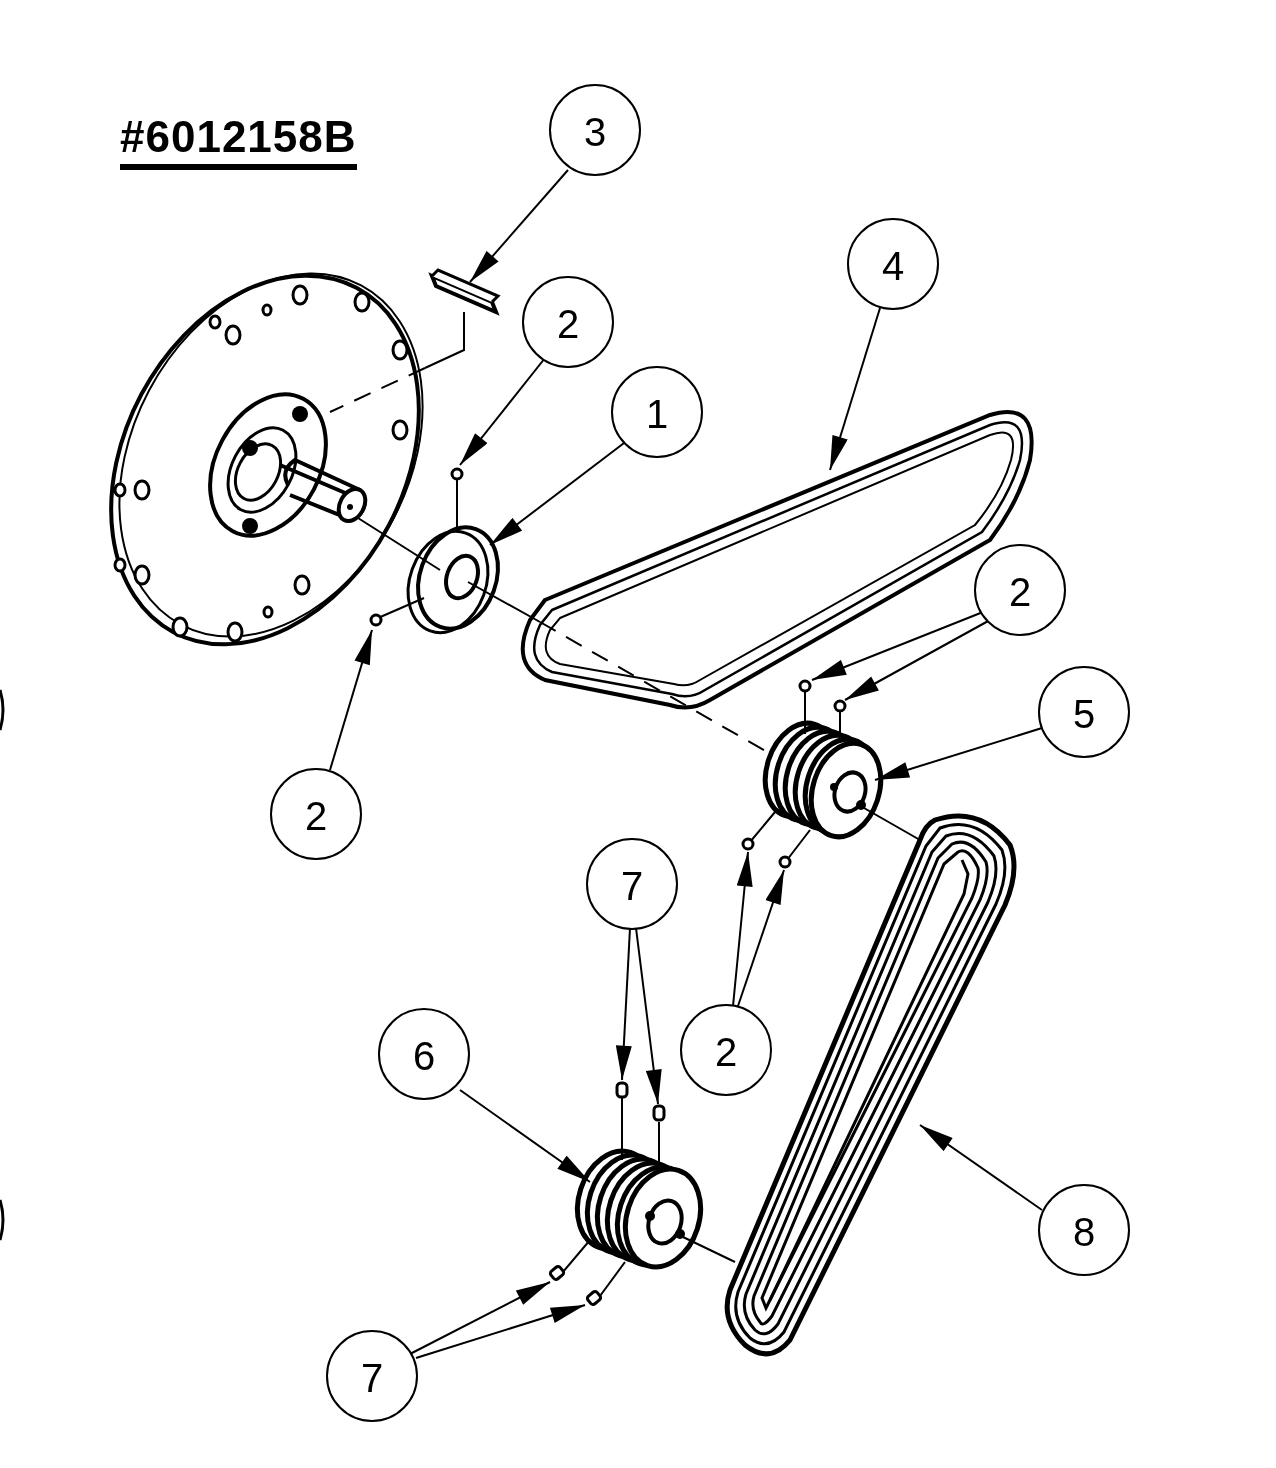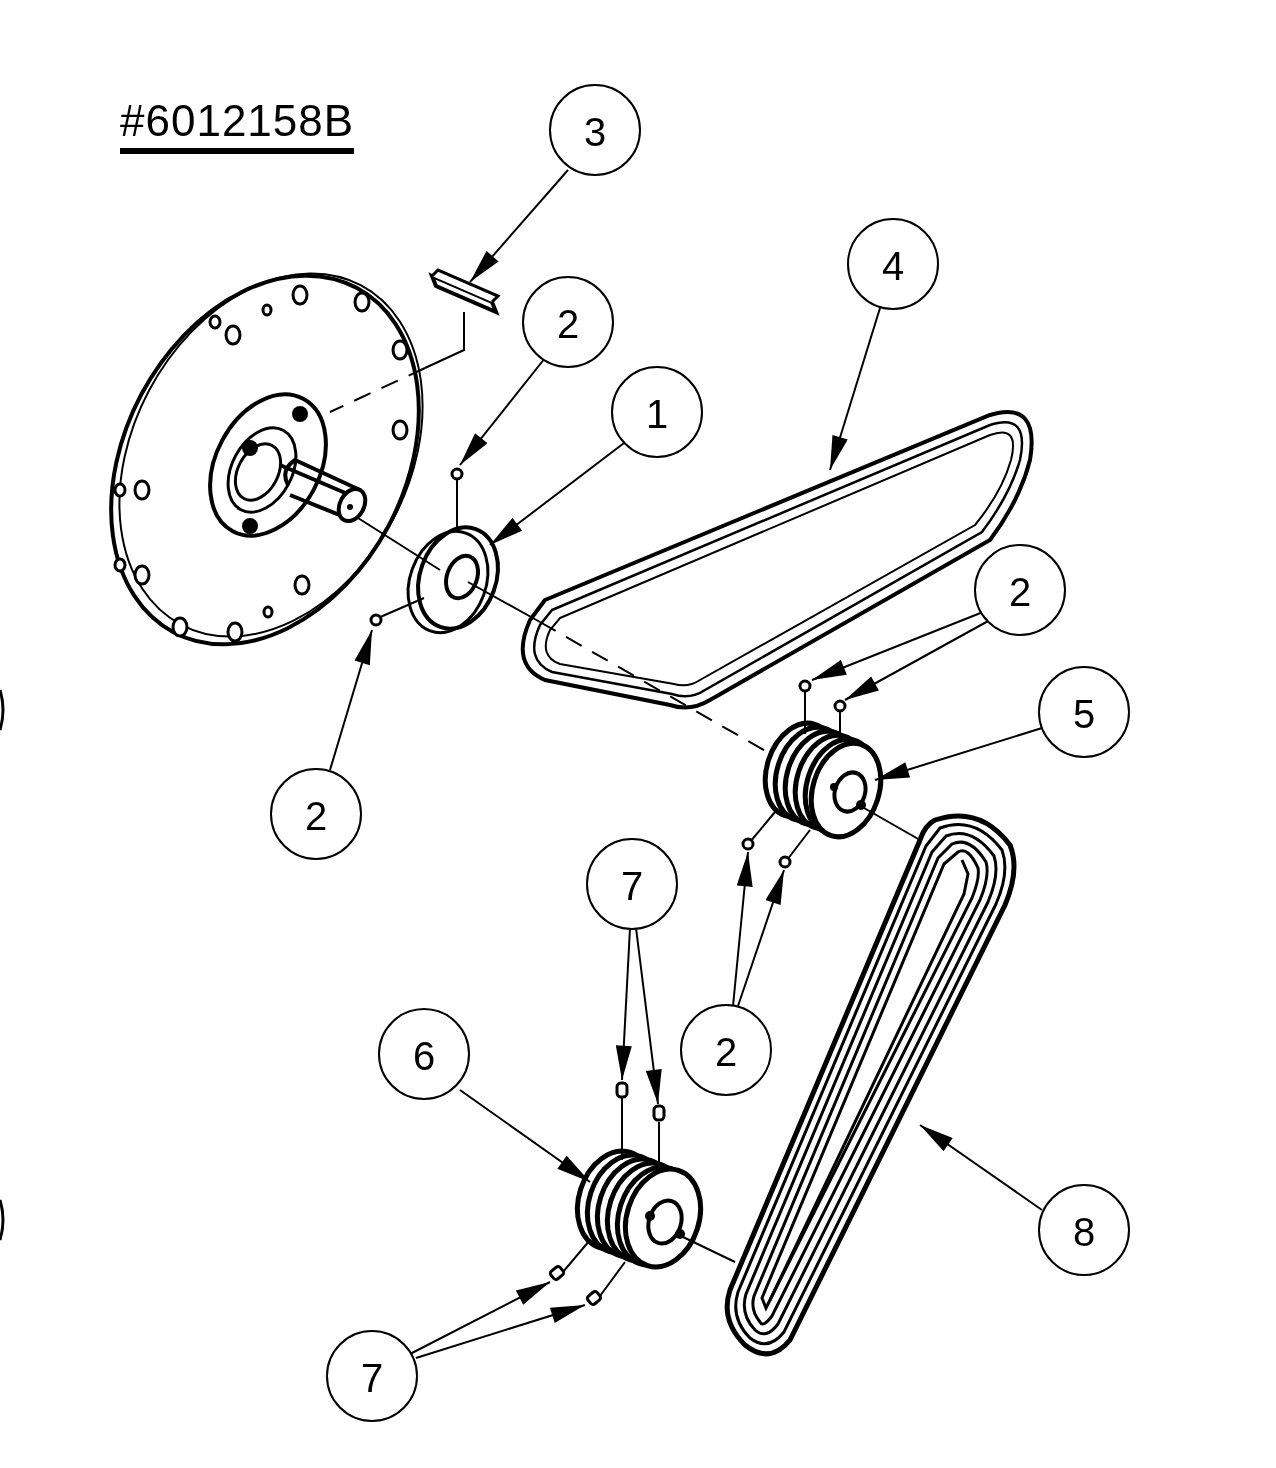"#6012158B" #title { font-weight: normal -> bold; top: 96px -> 112px }
